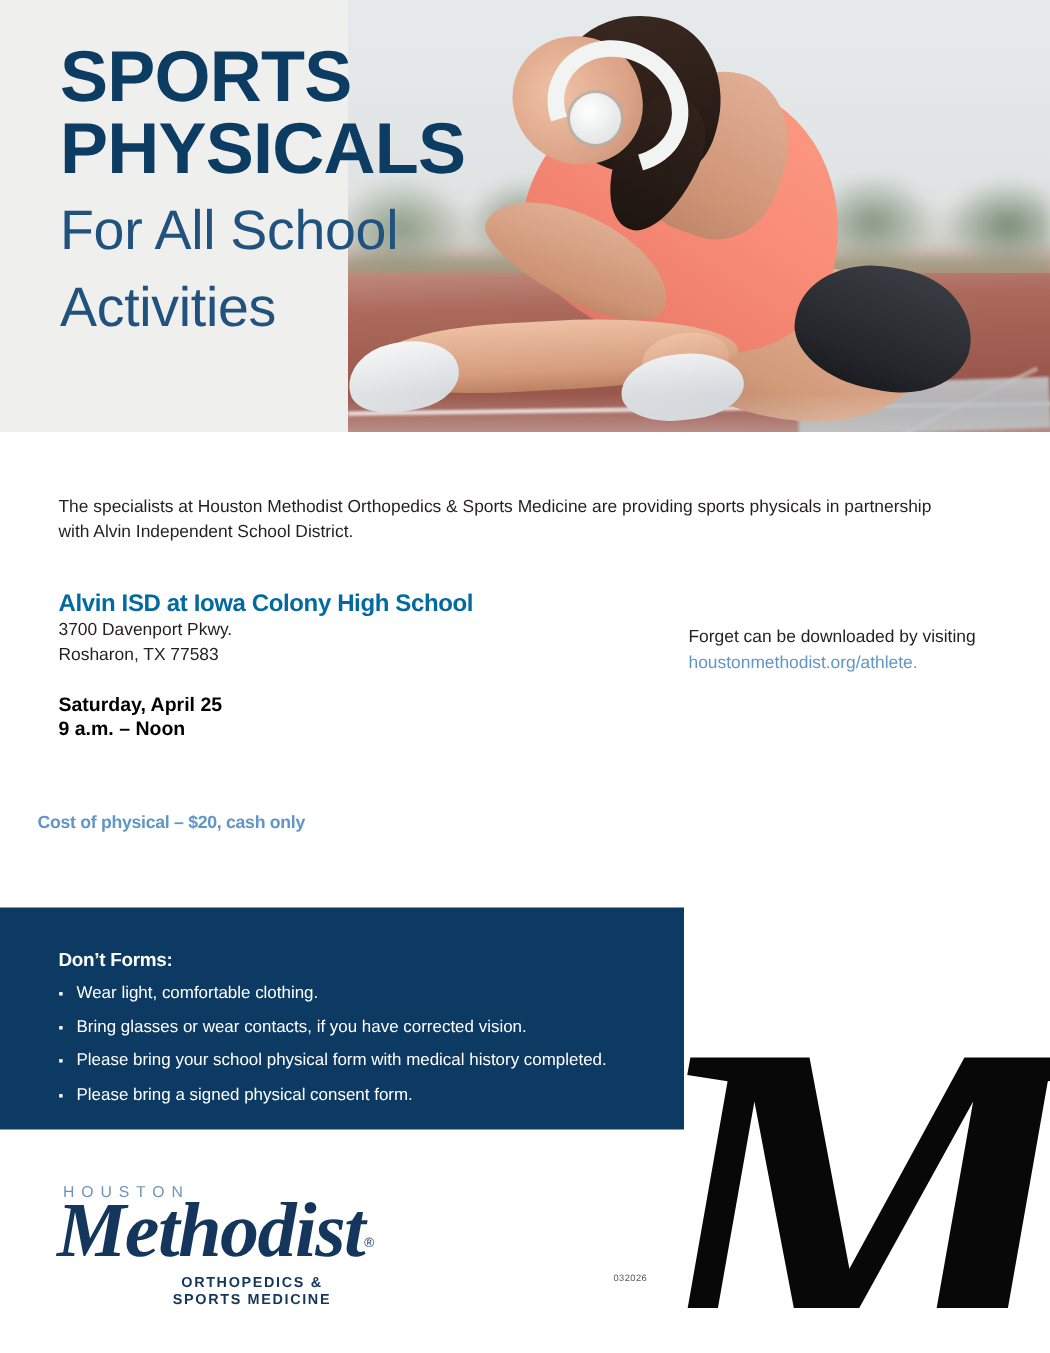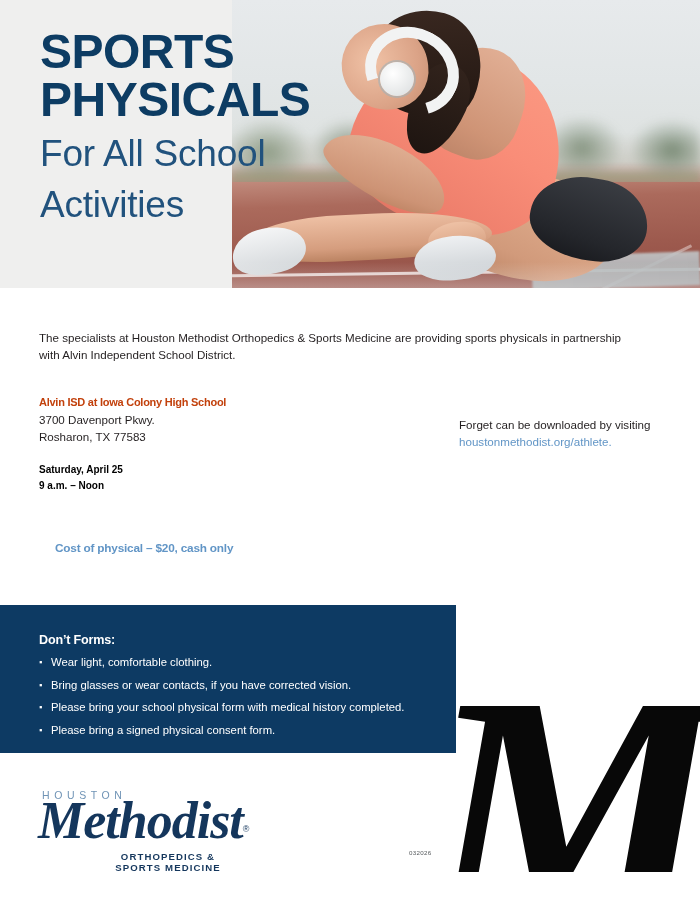"Alvin ISD at Iowa Colony" .venue-name { color: #c2410c -> #0369a1; font-size: 11px -> 16px }
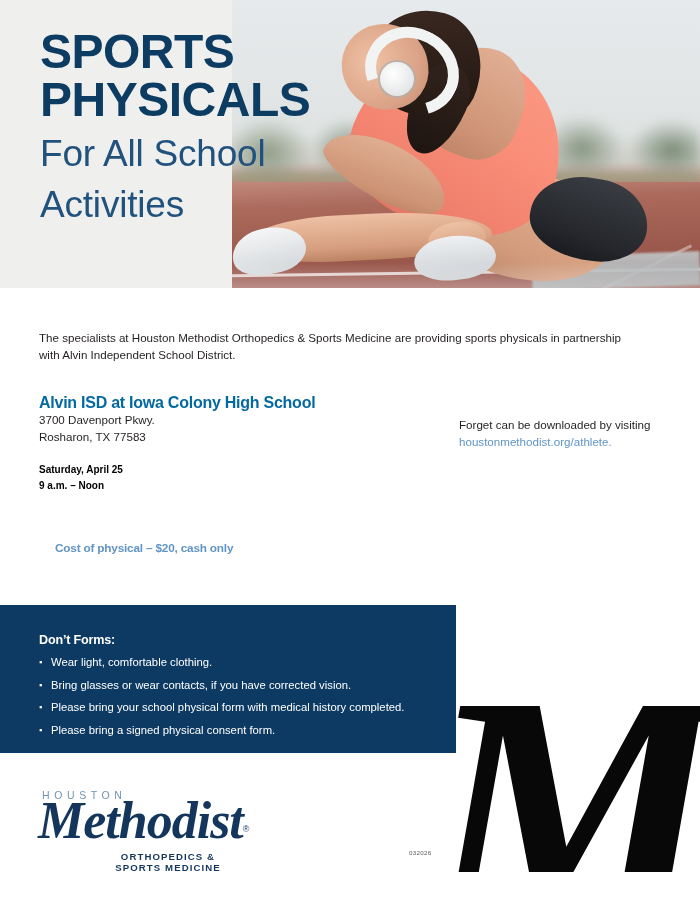"Saturday, April 25" .venue-when { font-size: 10px -> 13px }
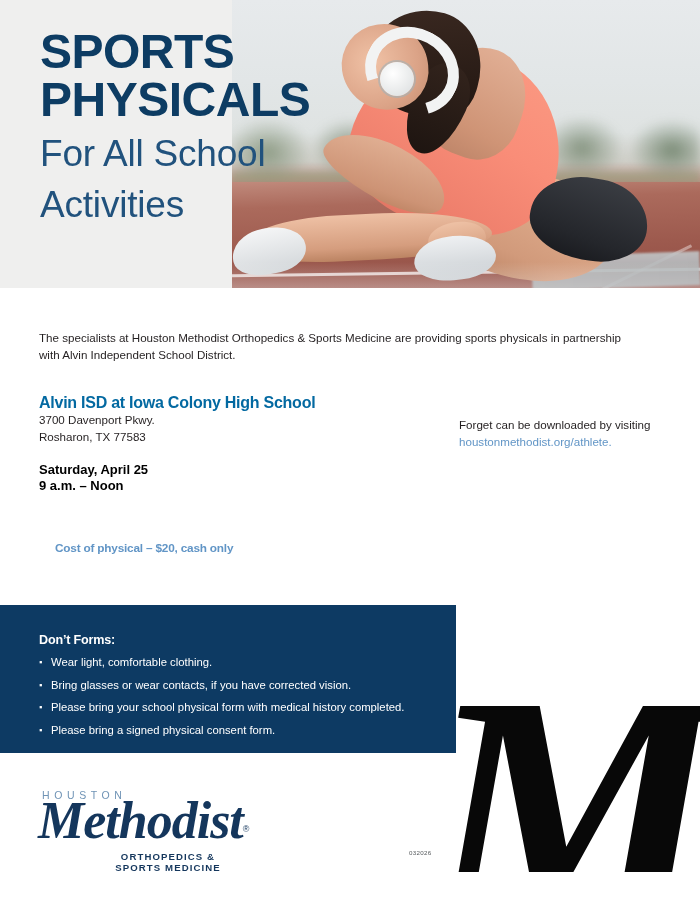"Cost of physical – $20," .cost-block { left: 55px -> 25px }
